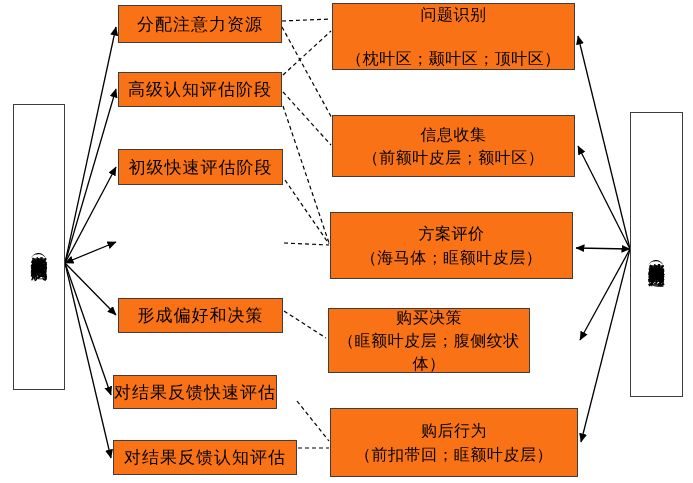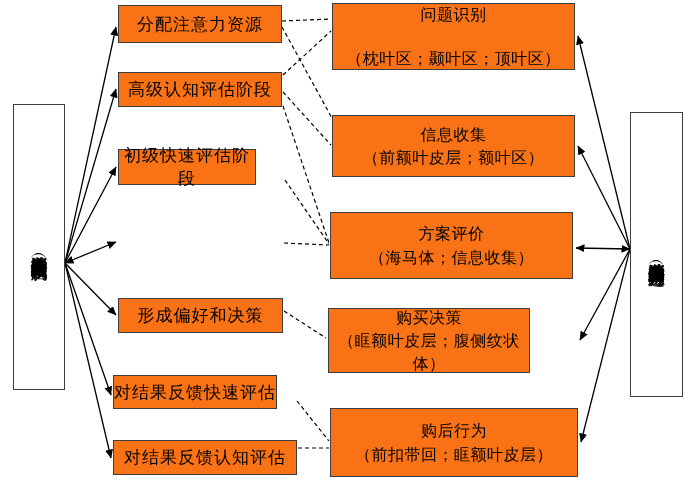"初级快速评估阶段" div.box { width: 138px -> 165px }
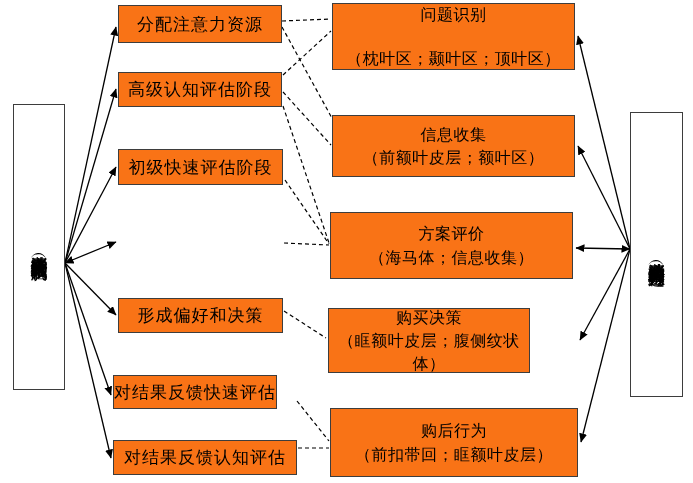"（海马体；信息收集）" span.regions { text: 信息收集 -> 眶额叶皮层 }
